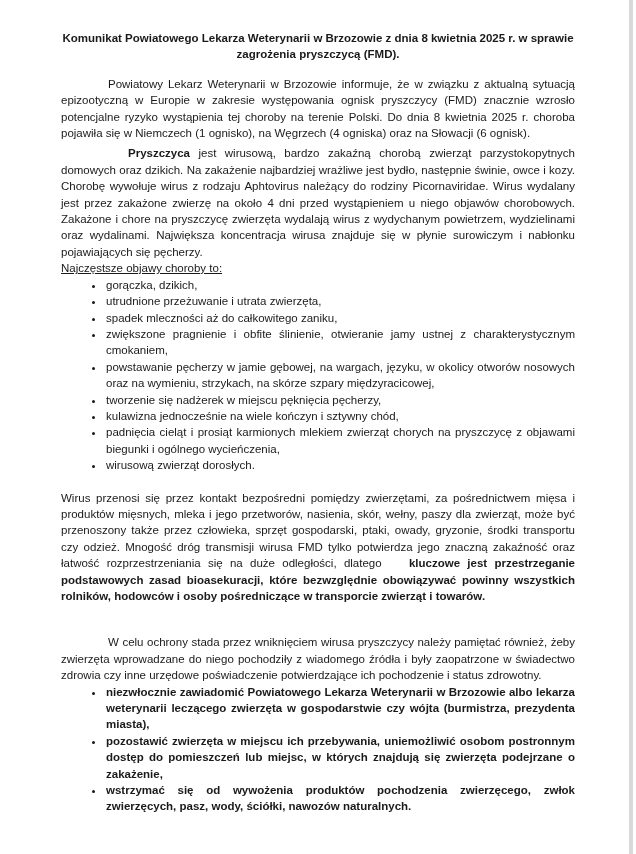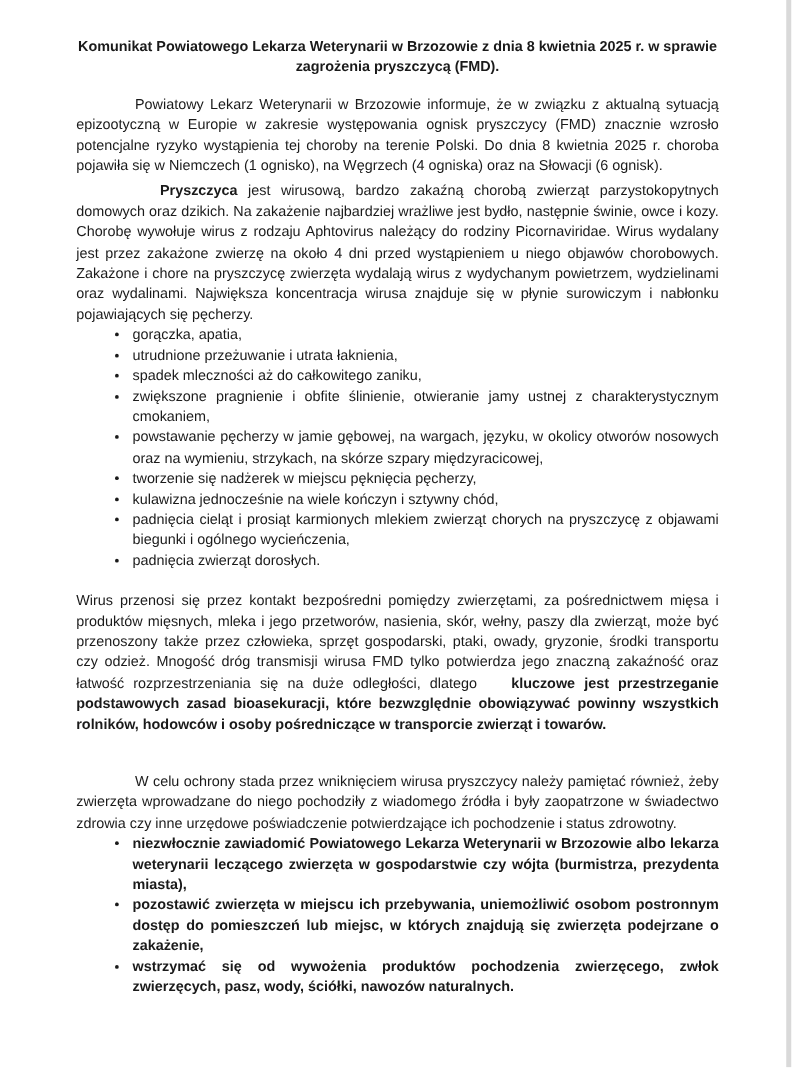"Najczęstsze objawy choroby to:" p { html: none -> <p><span>Najczęstsze objawy choroby to:</span></p> }
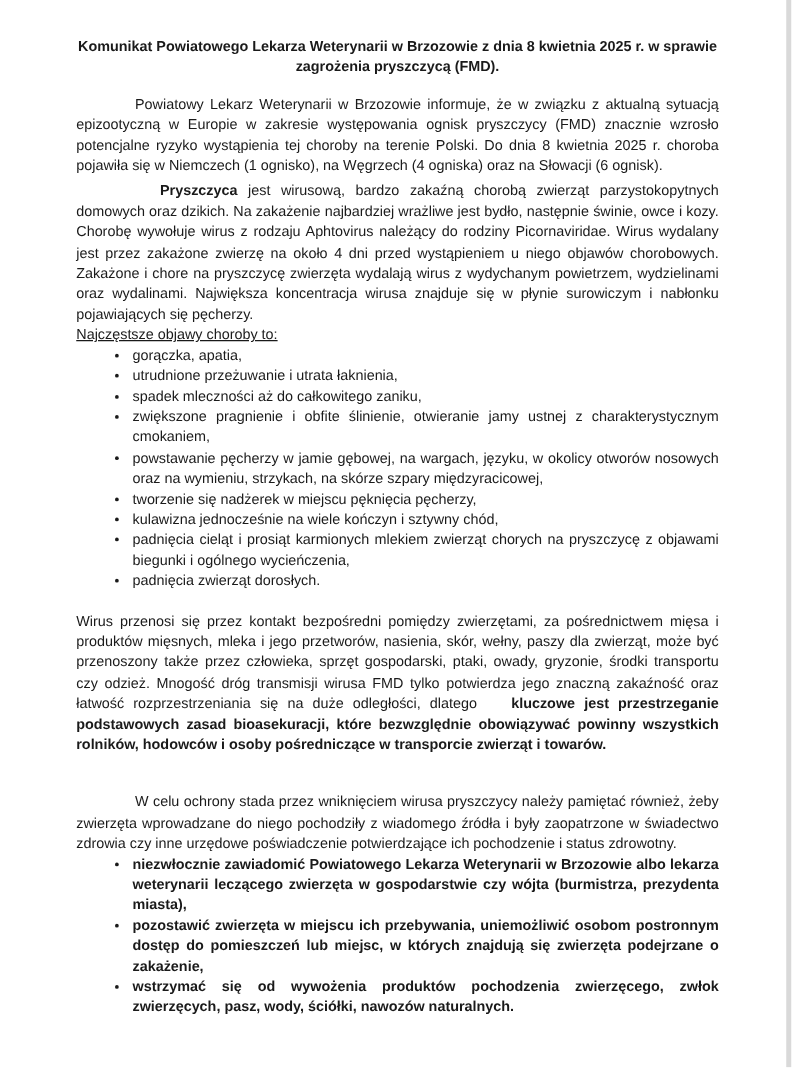"gorączka, apatia," li { text: apatia -> dzikich }
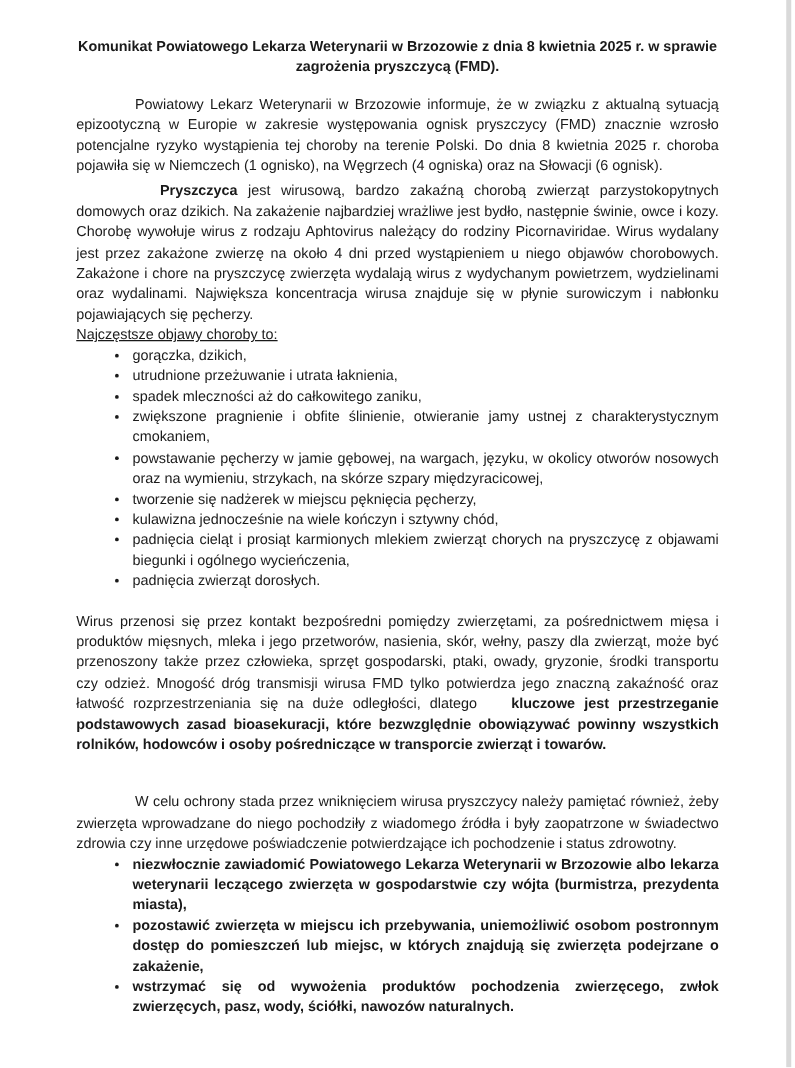"utrudnione przeżuwanie i utrata" li { text: łaknienia -> zwierzęta }
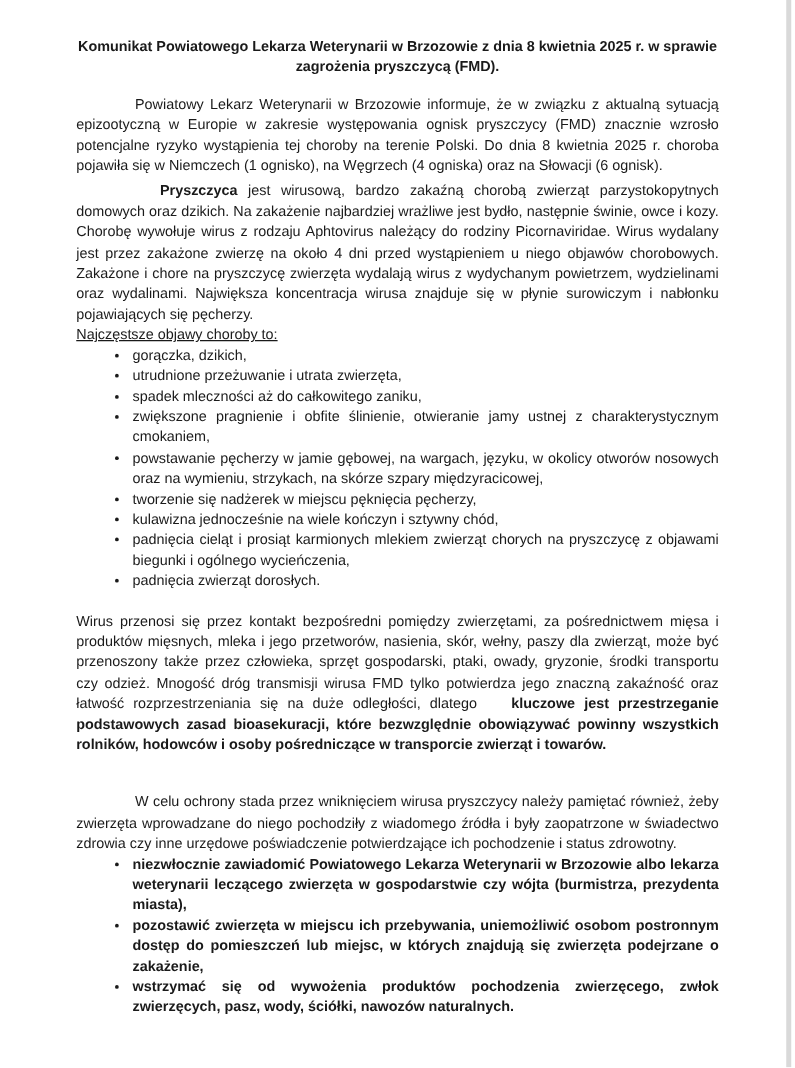"padnięcia zwierząt dorosłych." li { text: padnięcia -> wirusową }
